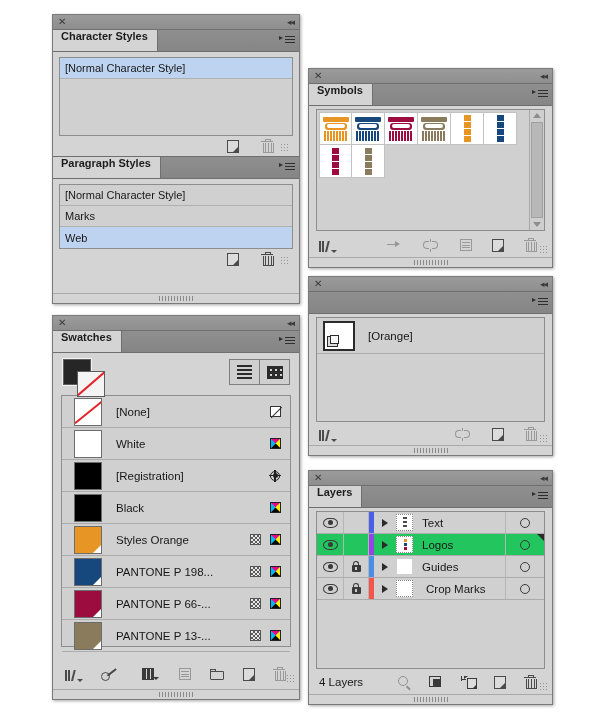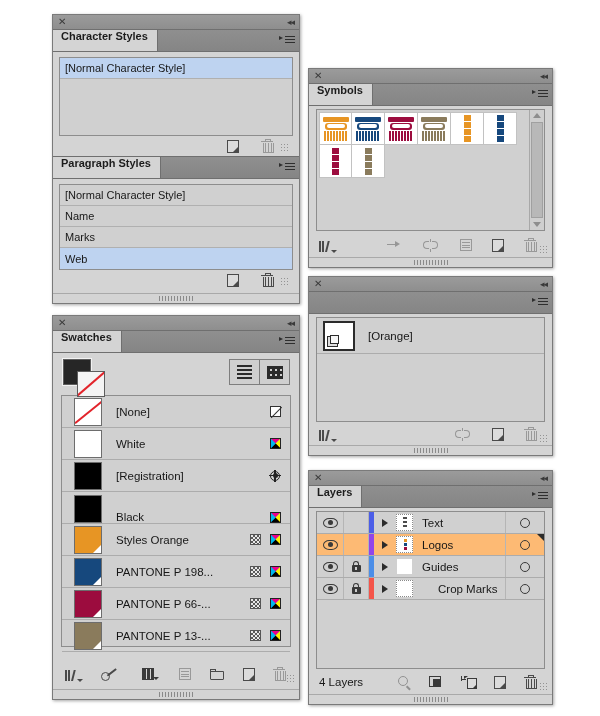"Name" div.row { html: <div> <span>Name</span> </div> -> none }
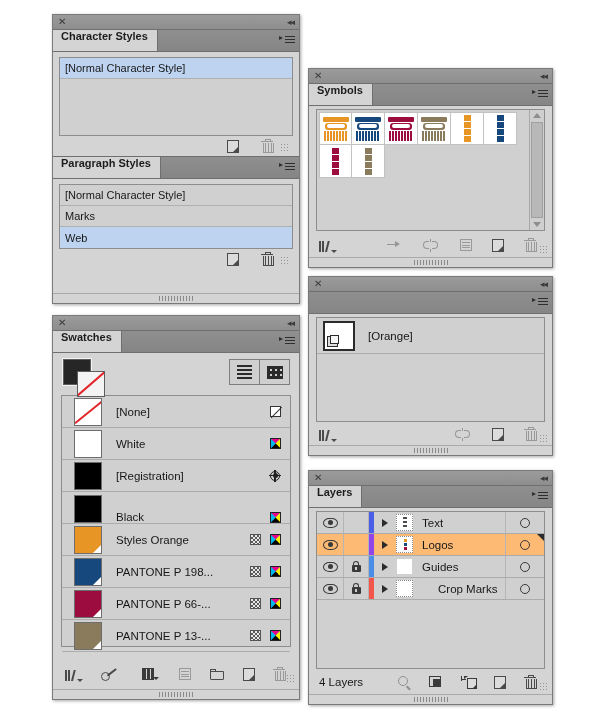"Black" div { align-items: flex-end -> center }
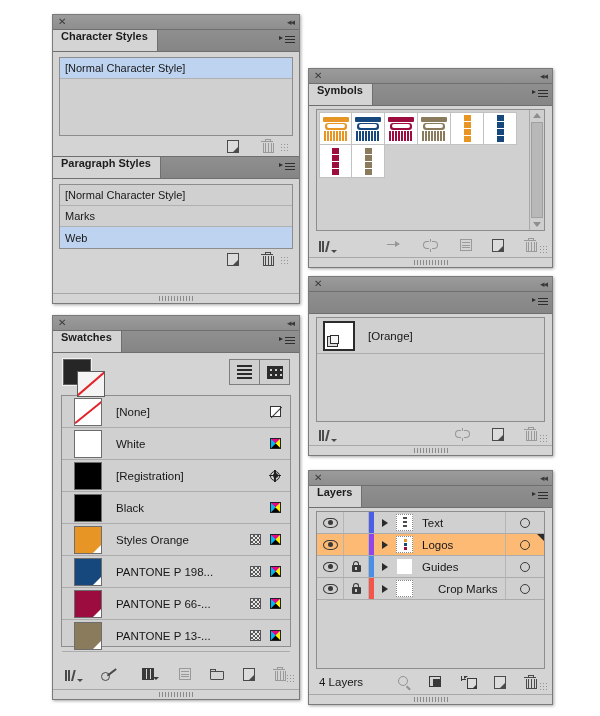"Logos" div { background: #fdba74 -> #22c55e }
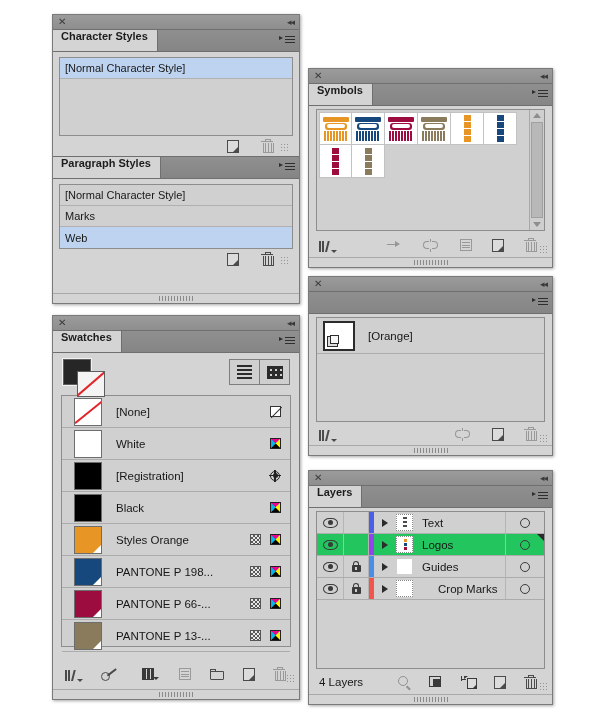"Crop Marks" span { margin-left: 25px -> 13px }
